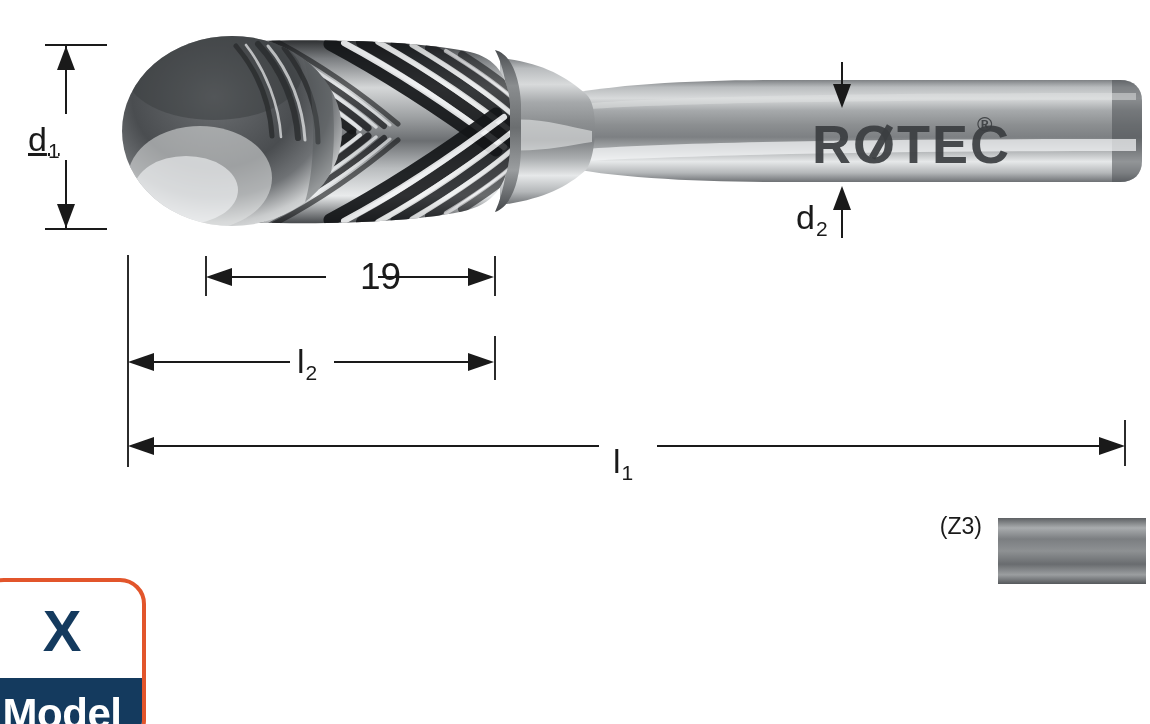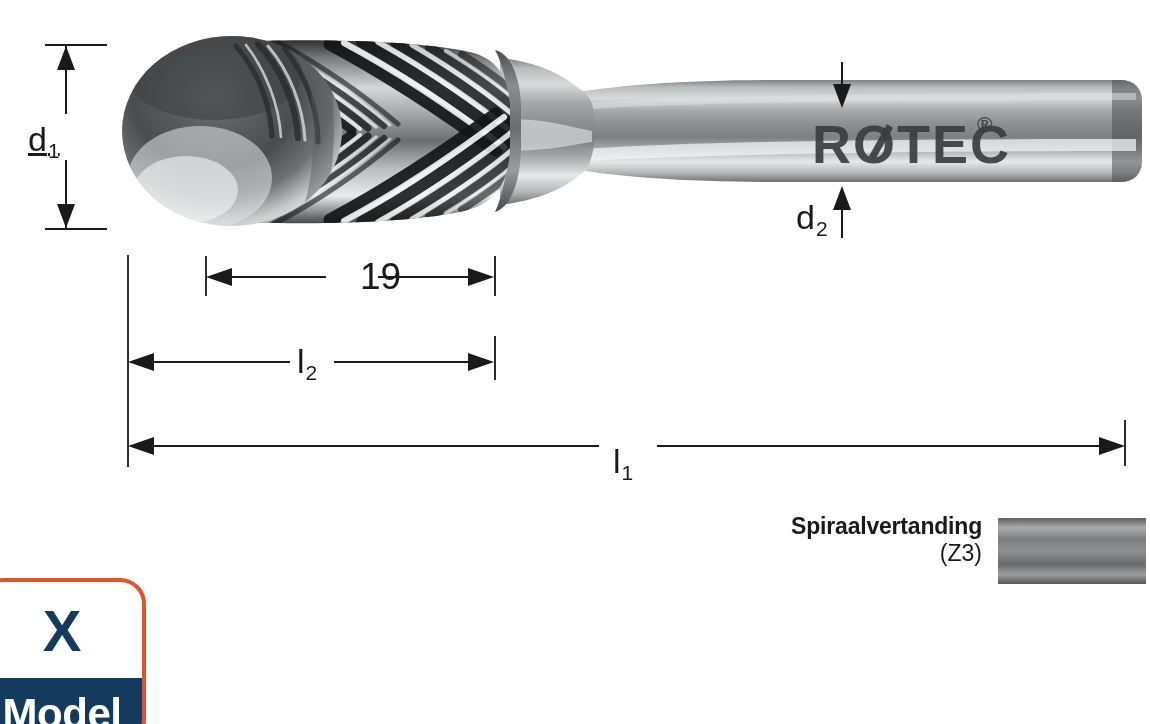"Spiraalvertanding" span.z3-title { html: <span>Spiraalvertanding</span> -> none }
